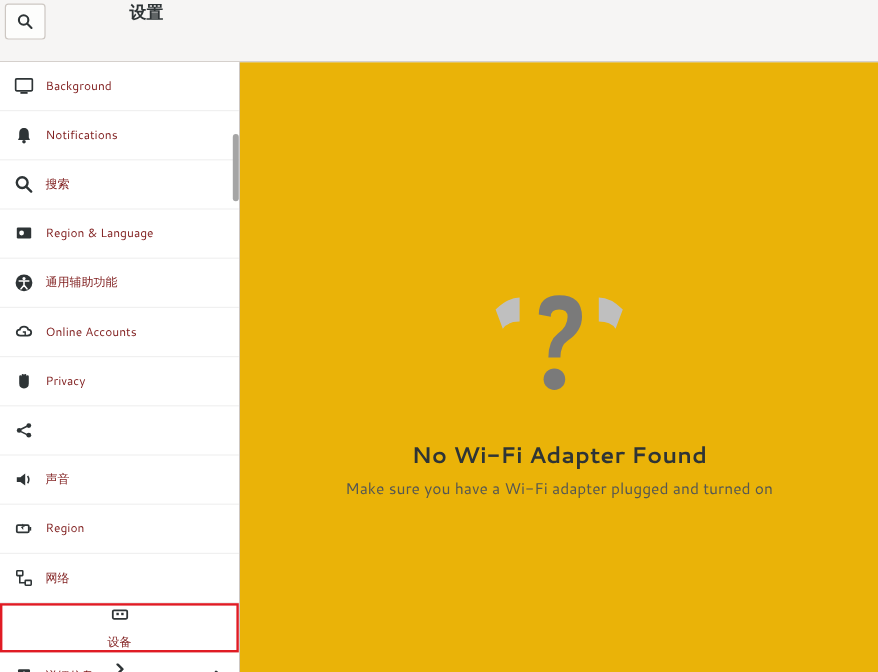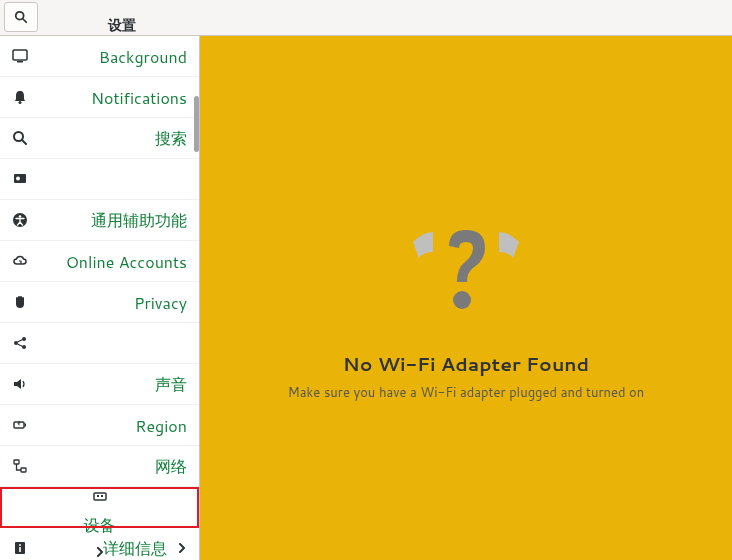"设置" .header { align-items: flex-end -> flex-start; height: 36px -> 52px }
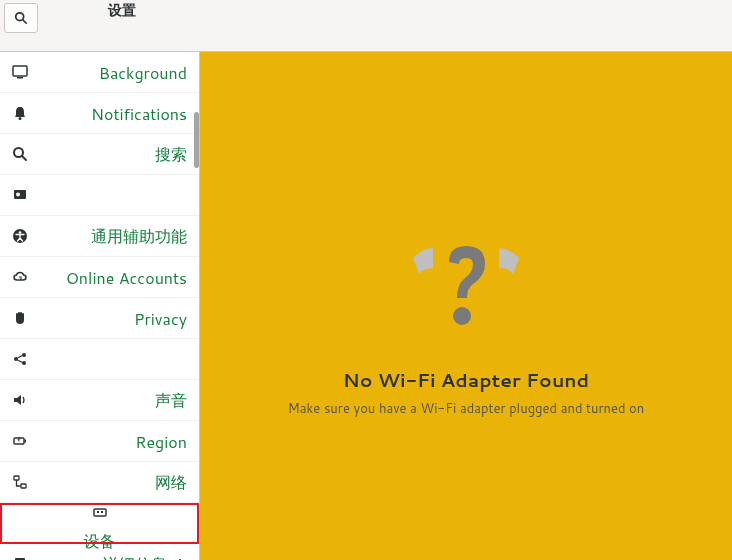"Background" .sidebar-label { color: #15803d -> #7f1d1d; font-size: 16px -> 10px; text-align: right -> none }
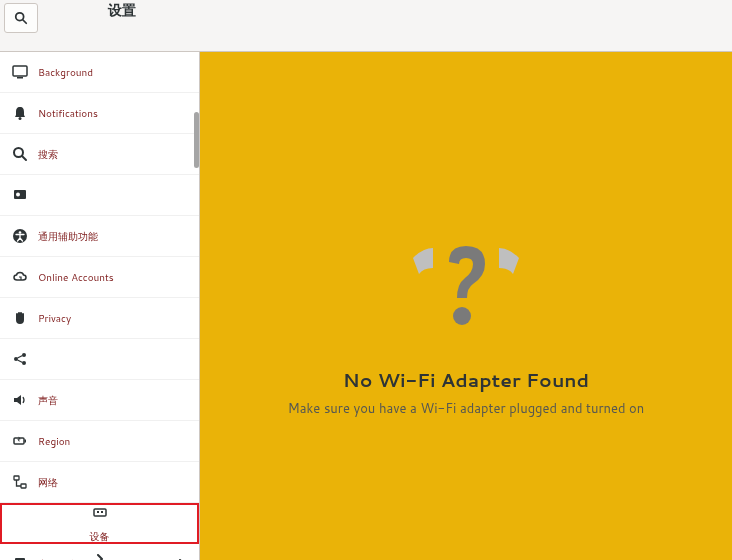"Region & Language" span.sidebar-label { html: none -> <span>Region &amp; Language</span> }
